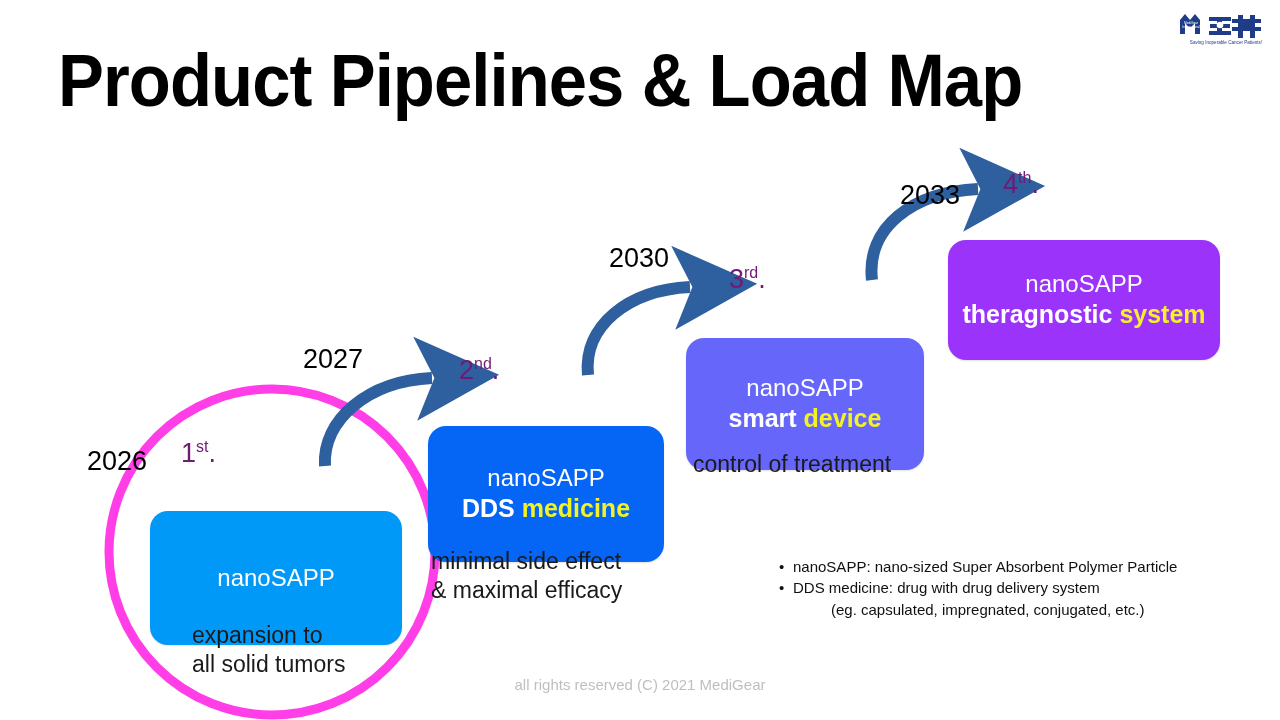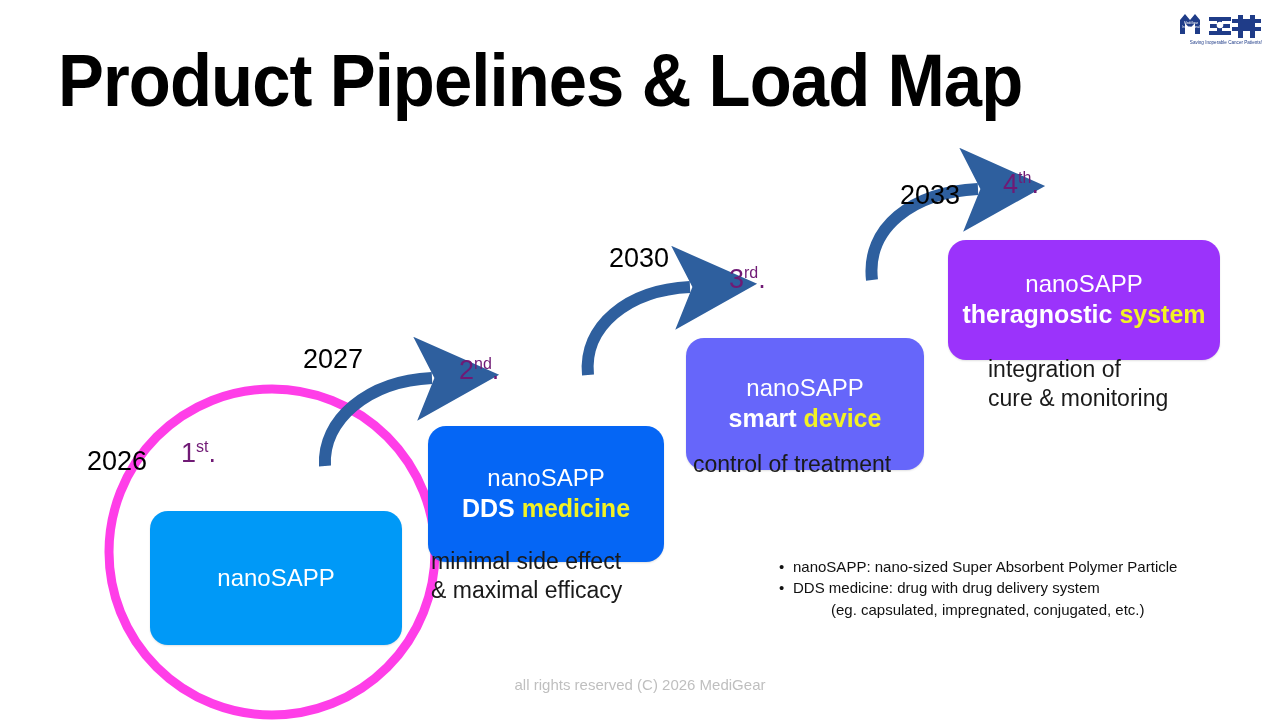"integration of" div.cap { html: <div>integration of cure &amp; monitoring</div> -> none }
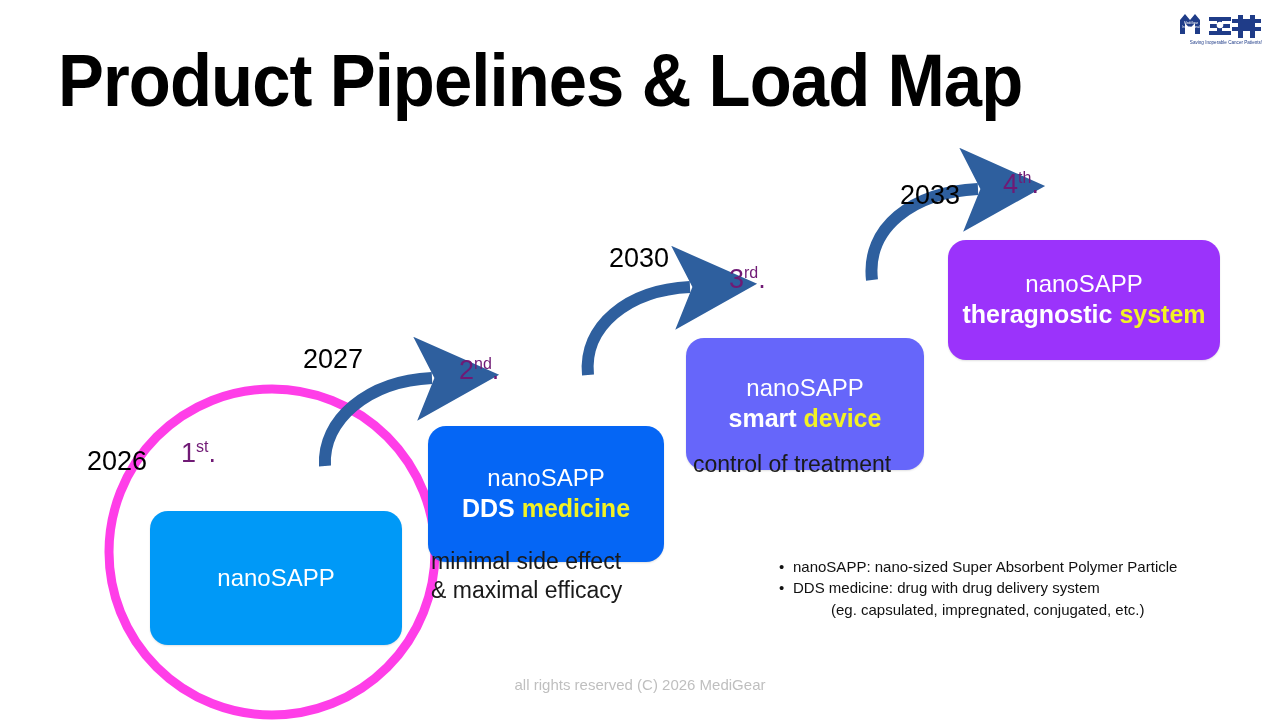"expansion to" div.cap { html: none -> <div>expansion to all solid tumors</div> }
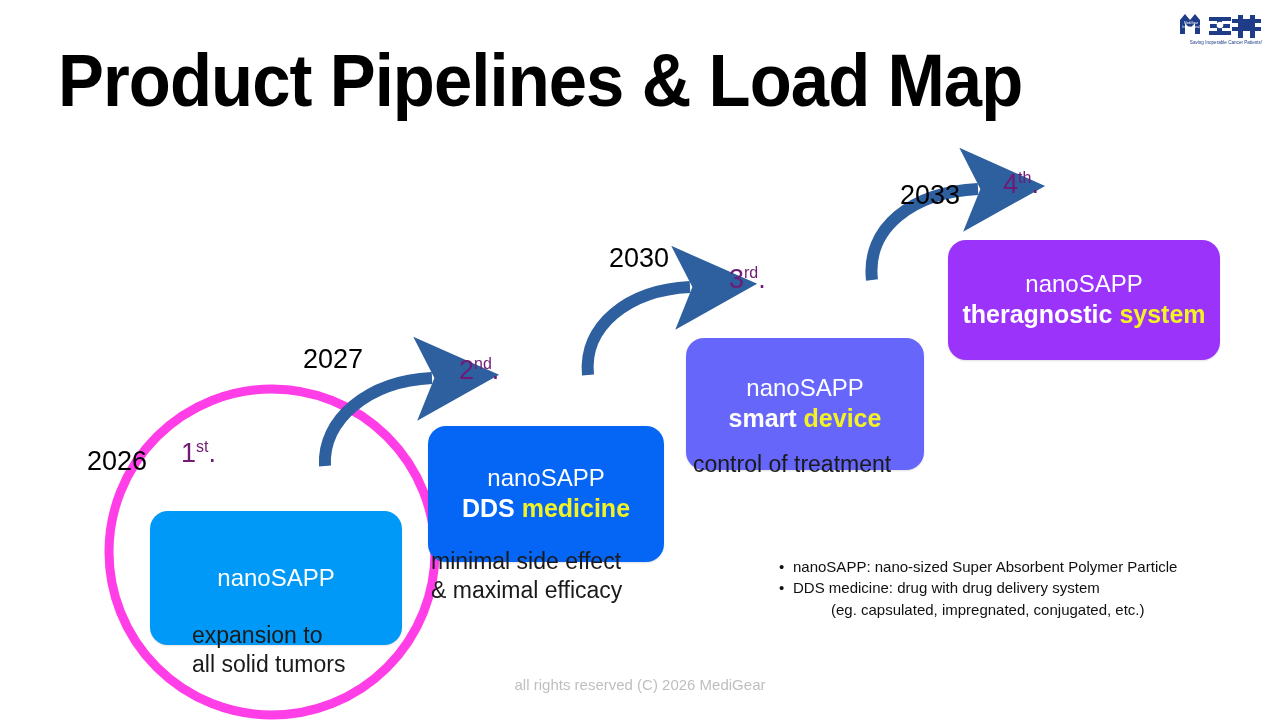"all rights reserved (C) 2026" div.footer { text: 2026 -> 2021 }
